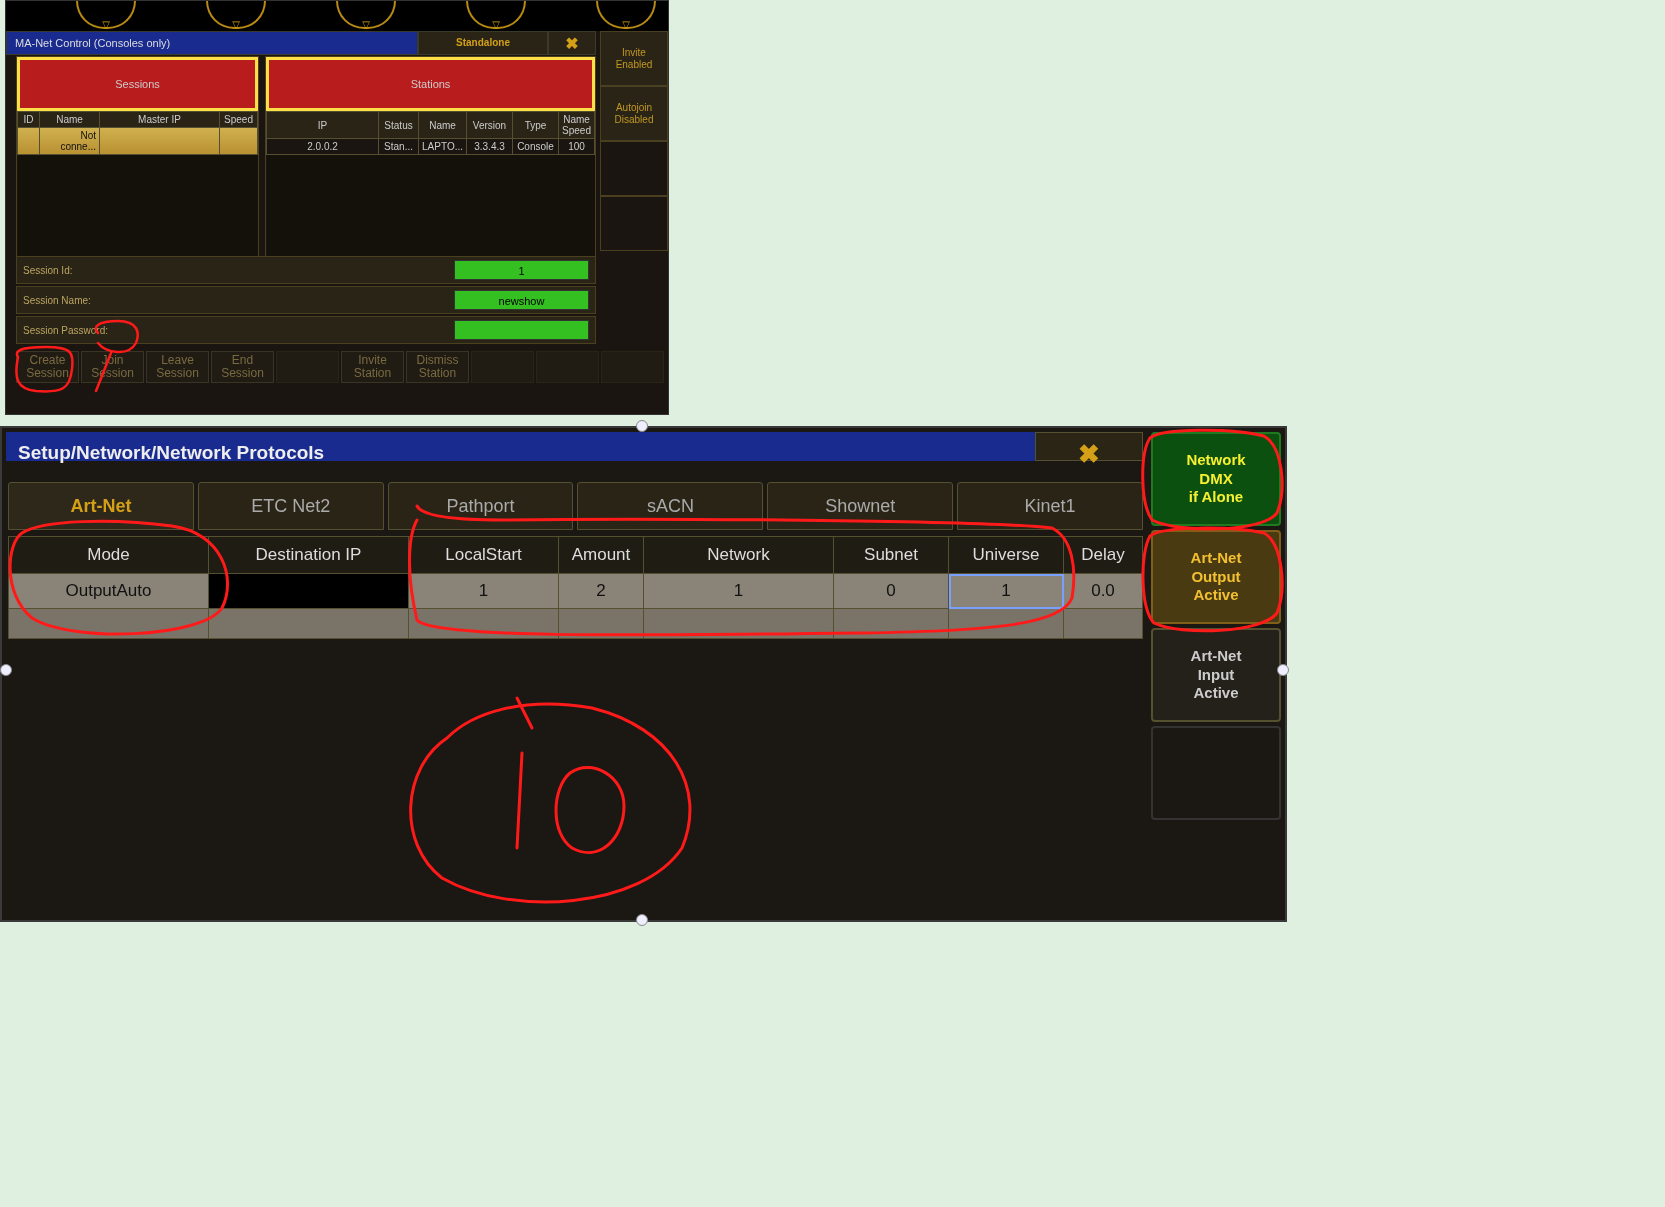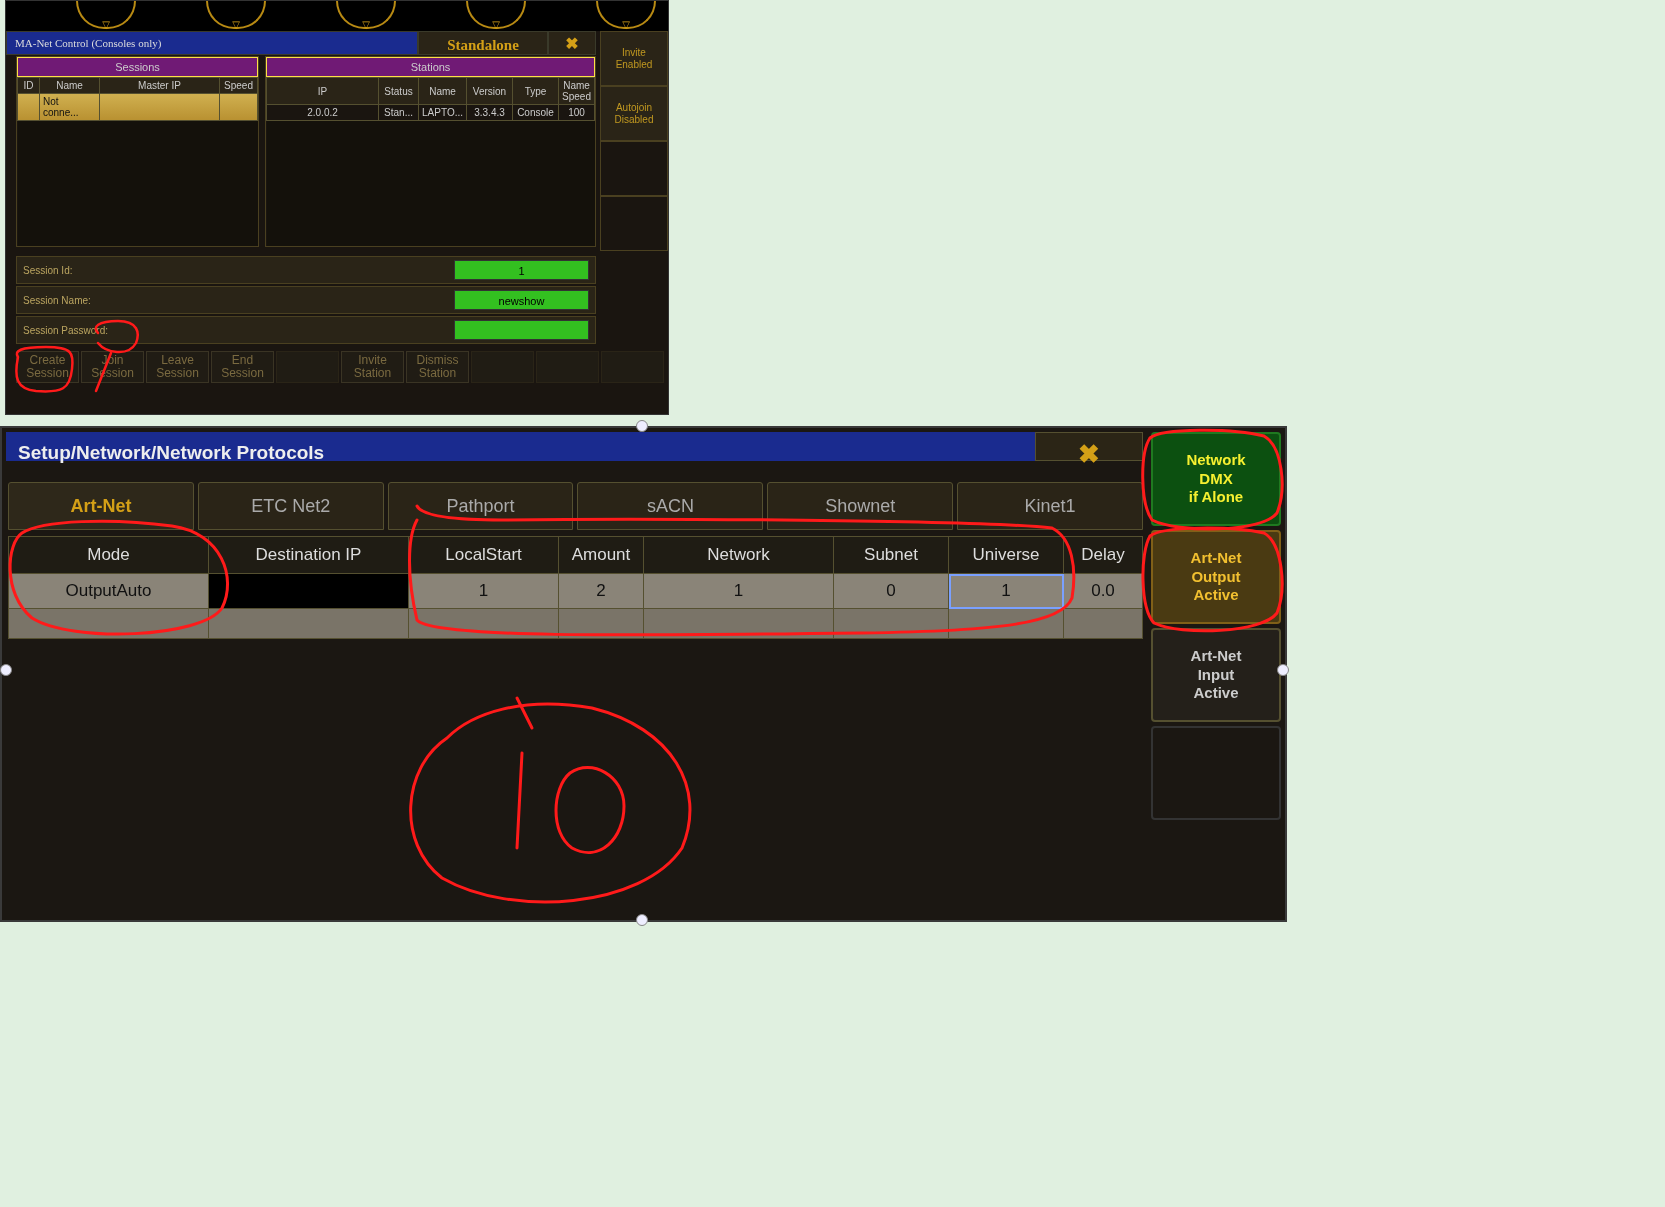"MA-Net Control (Consoles only)" div { font-family: Liberation Serif, serif -> none }
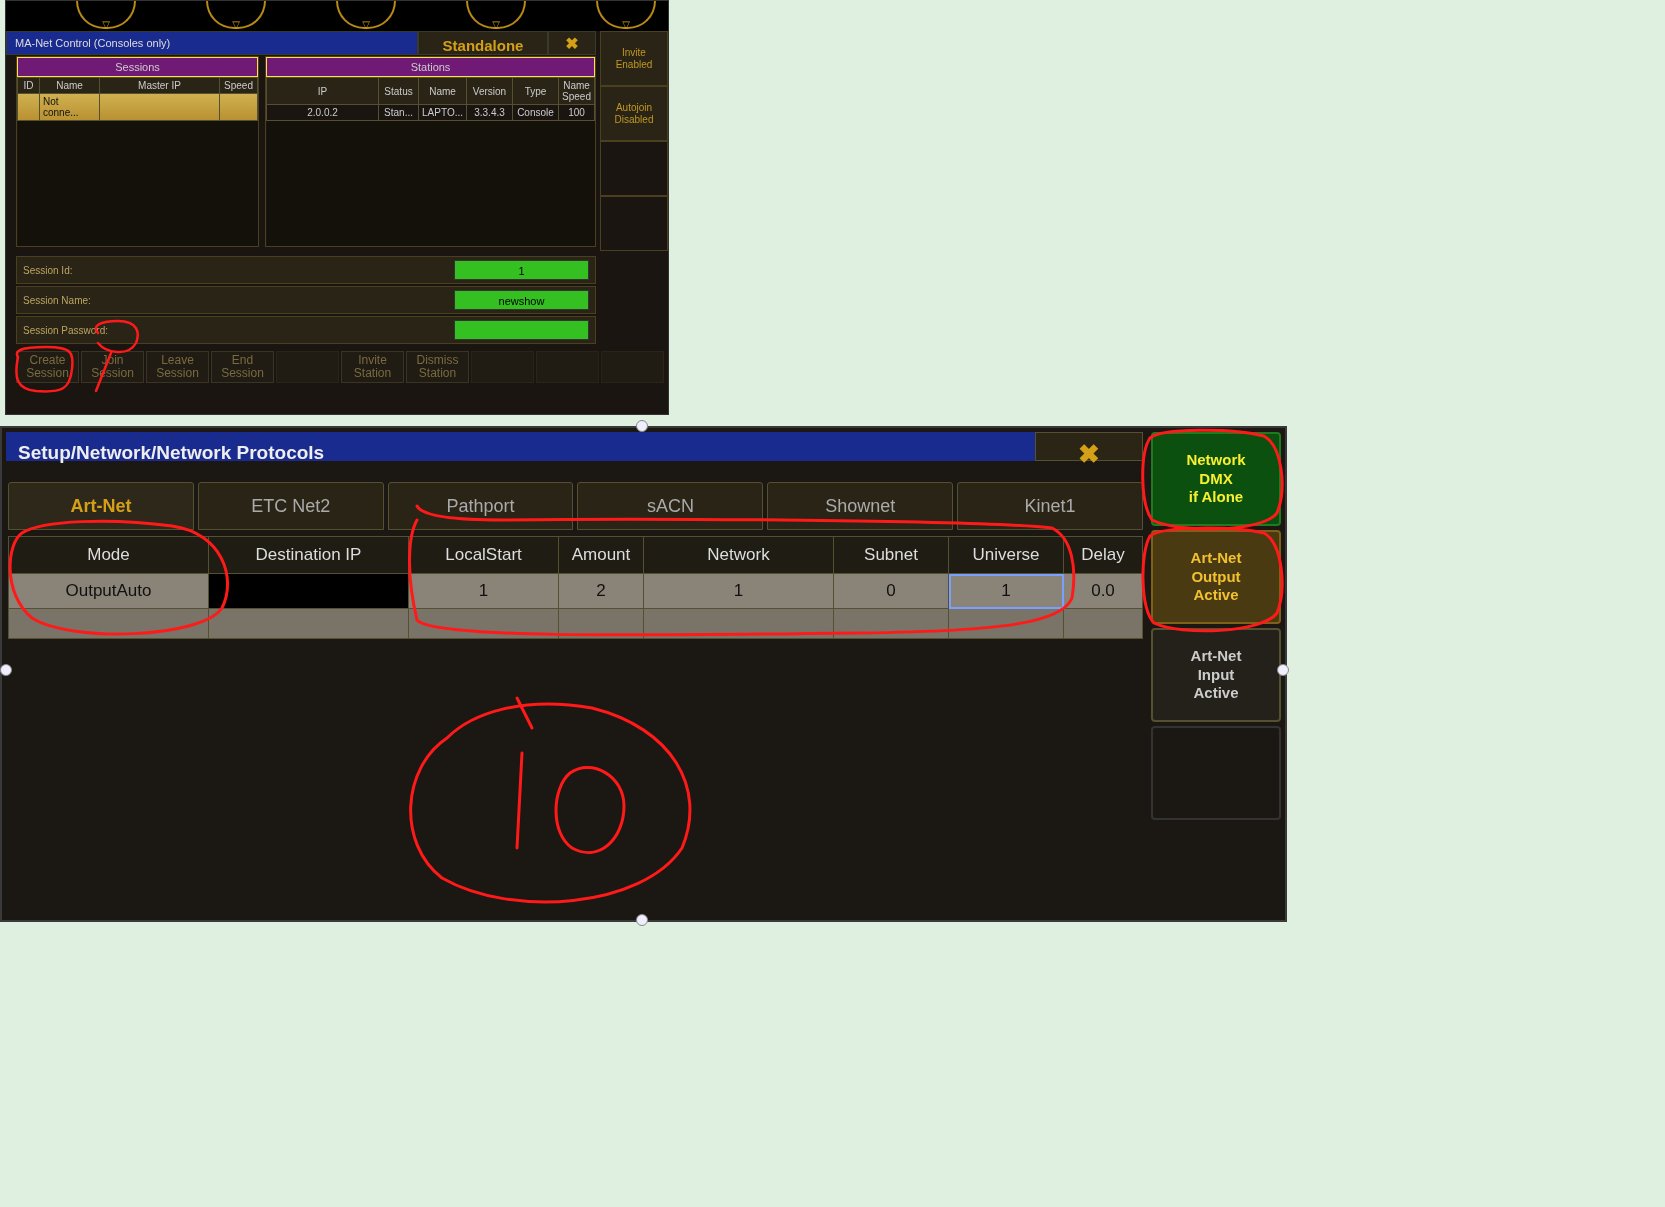"Standalone" .titlebar-standalone { font-size: 15px -> 10px }
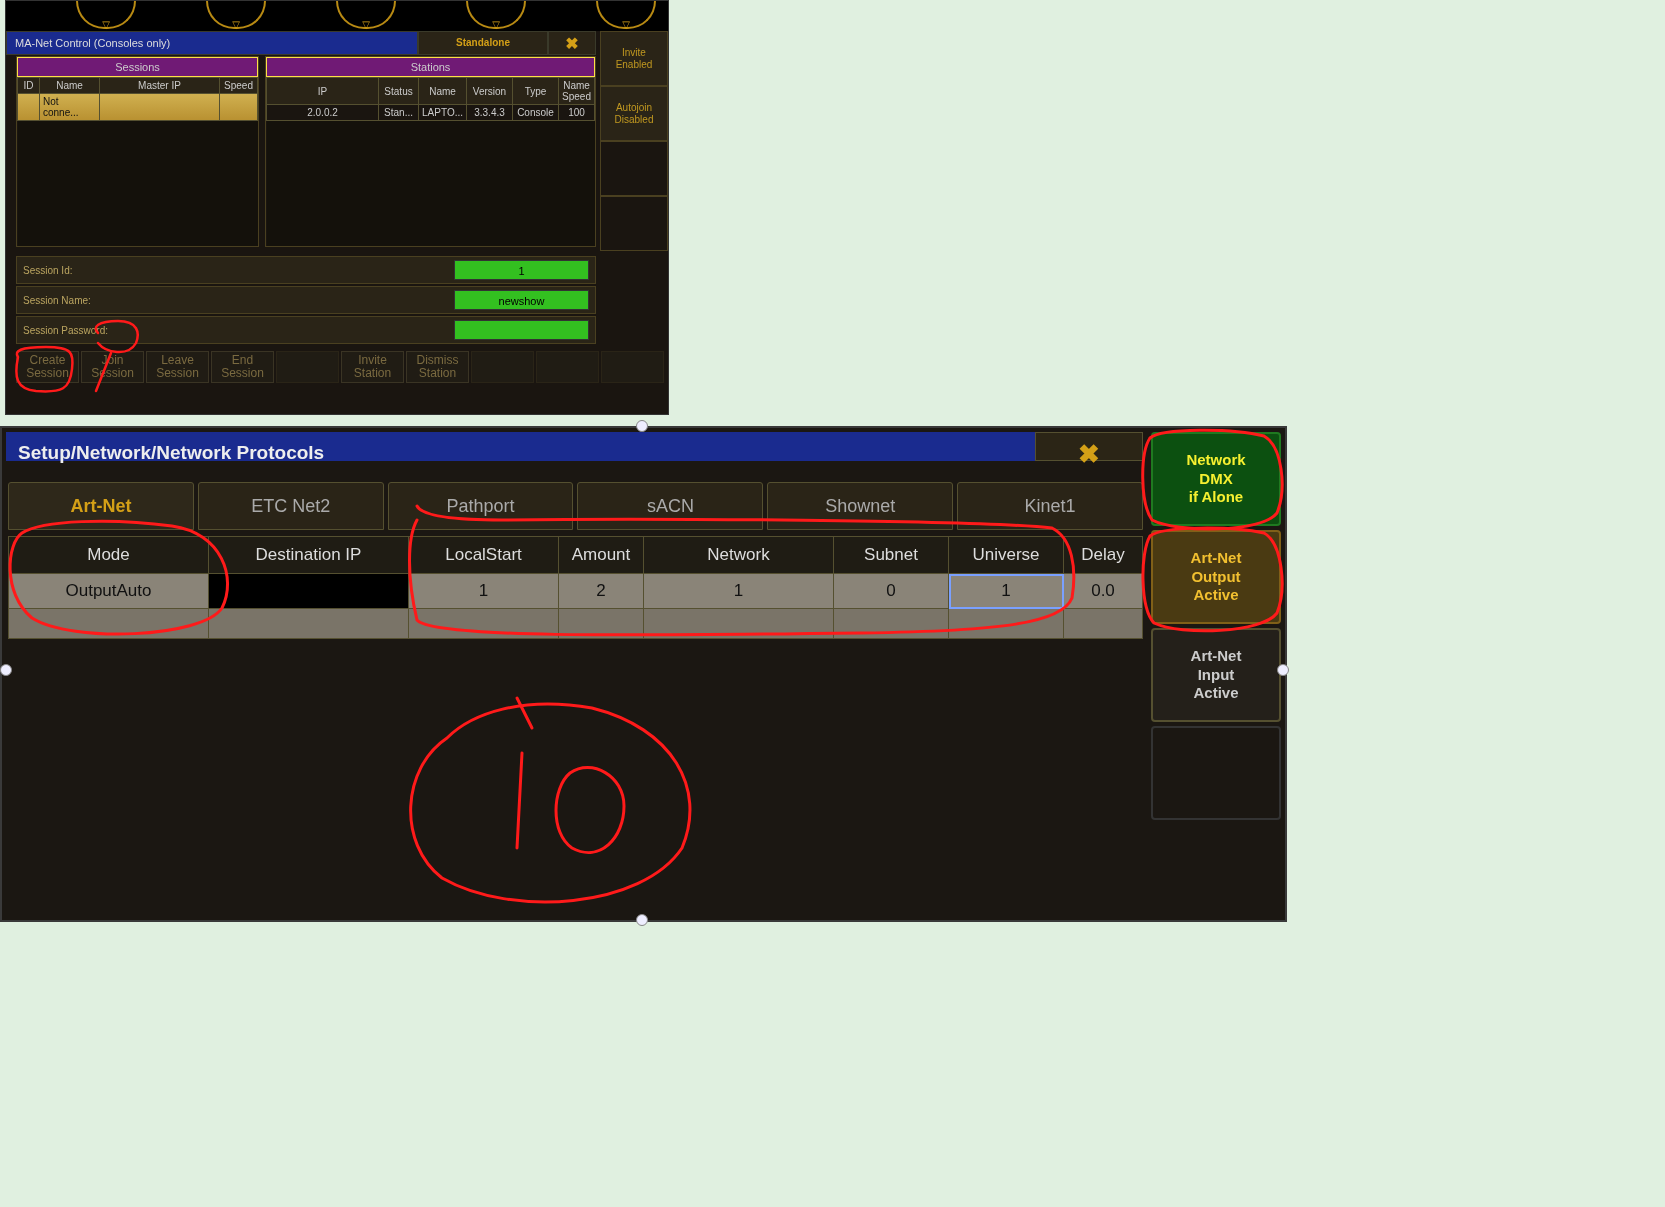"Sessions" .panel-hdr { background: #701a75 -> #b91c1c; border: 1px solid #fde047 -> 3px solid #fde047; padding: 3px 0 -> 18px 0 }
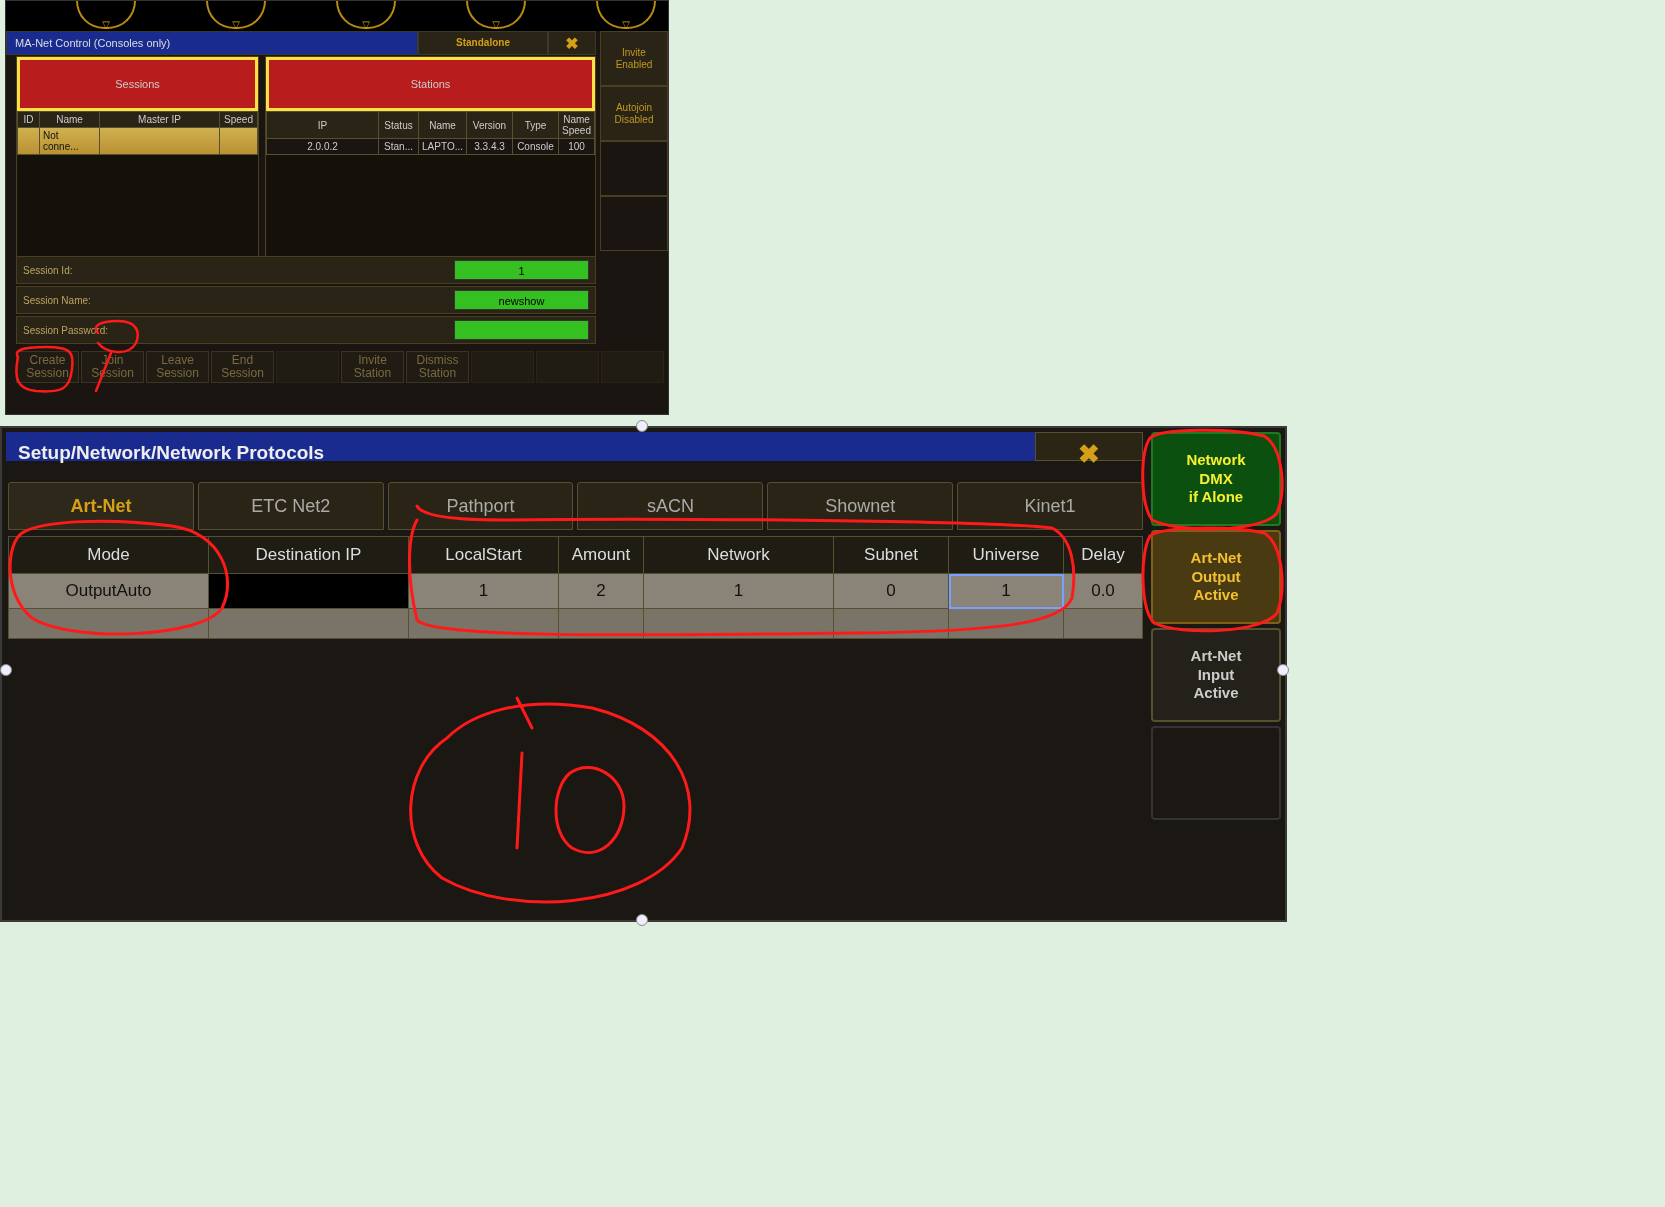"Not conne..." td { text-align: left -> right }
